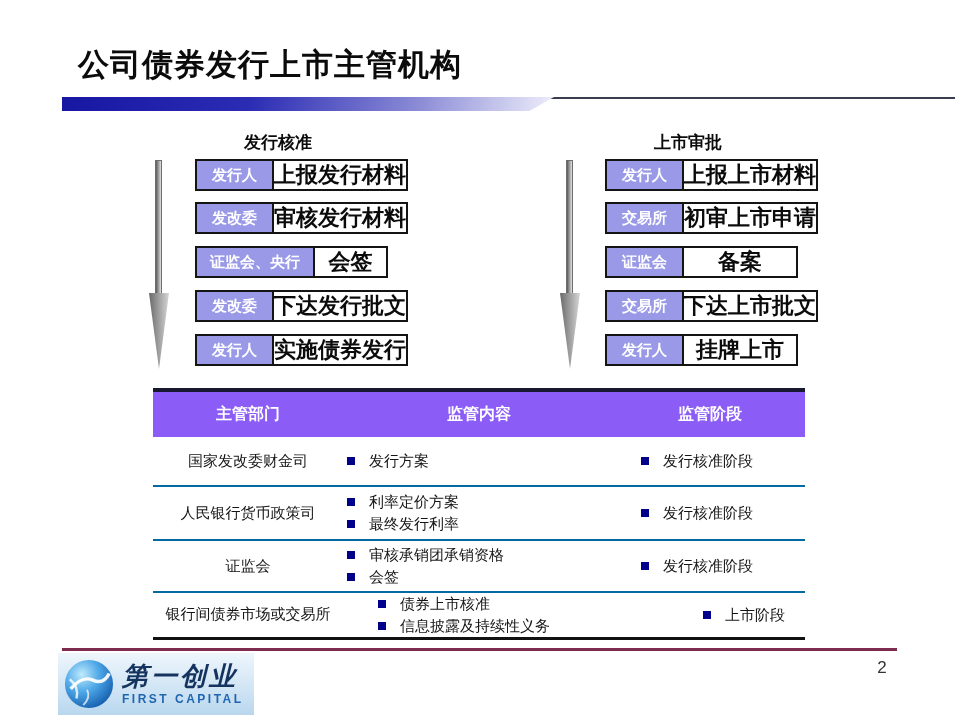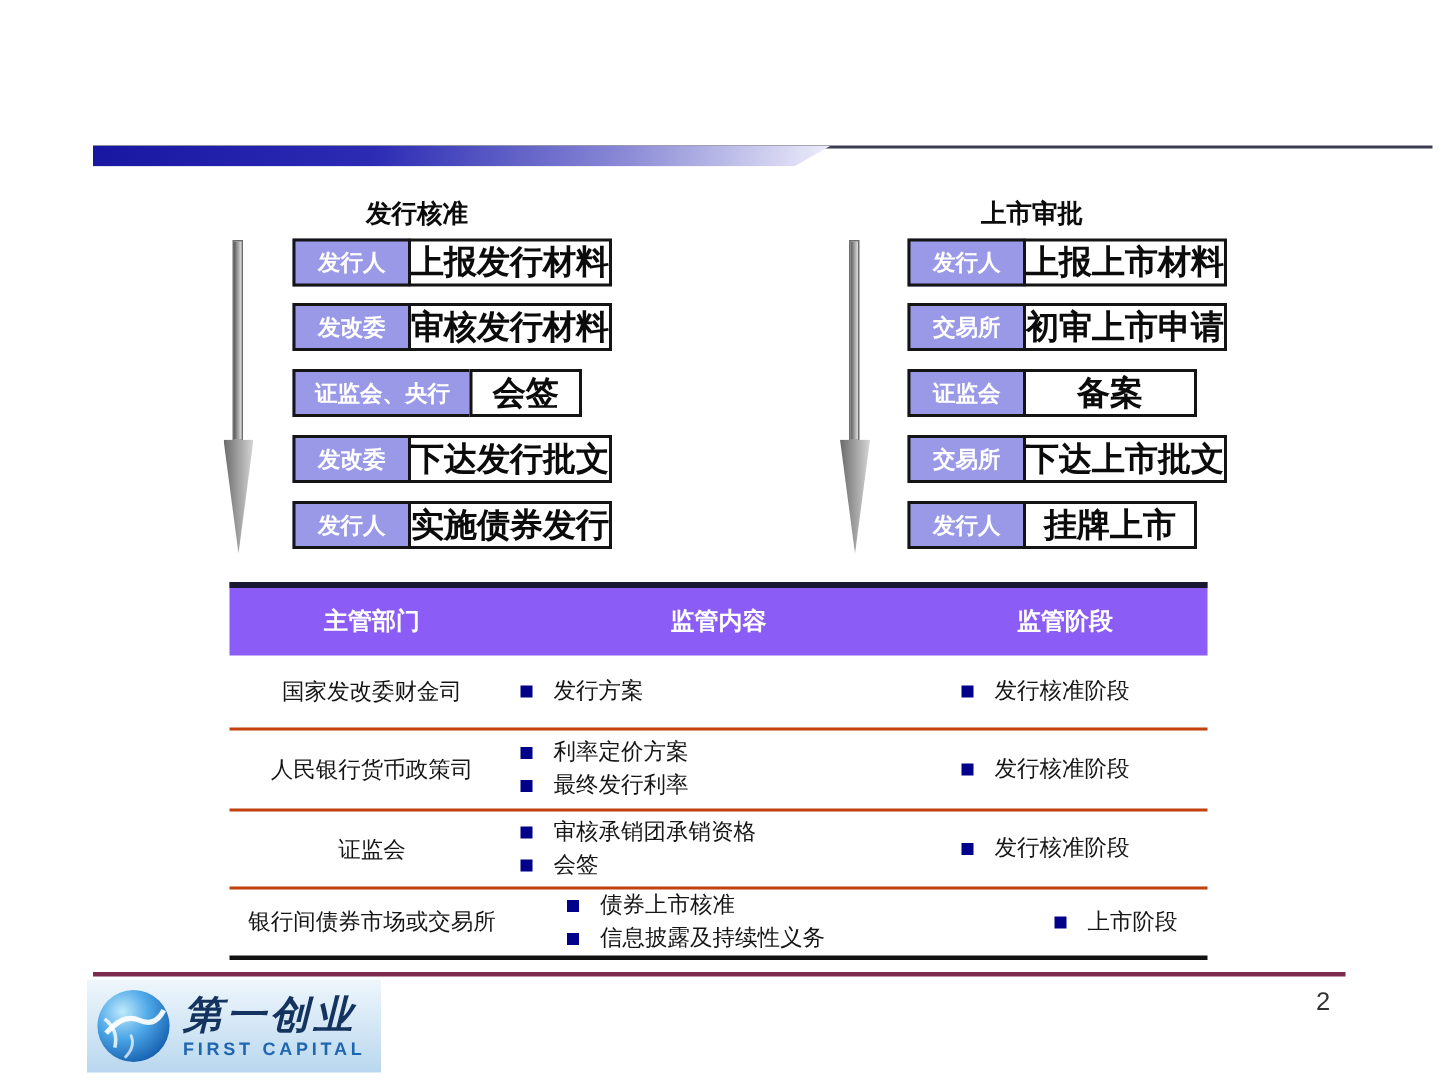"公司债券发行上市主管机构" h1.title { html: none -> <h1>公司债券发行上市主管机构</h1> }
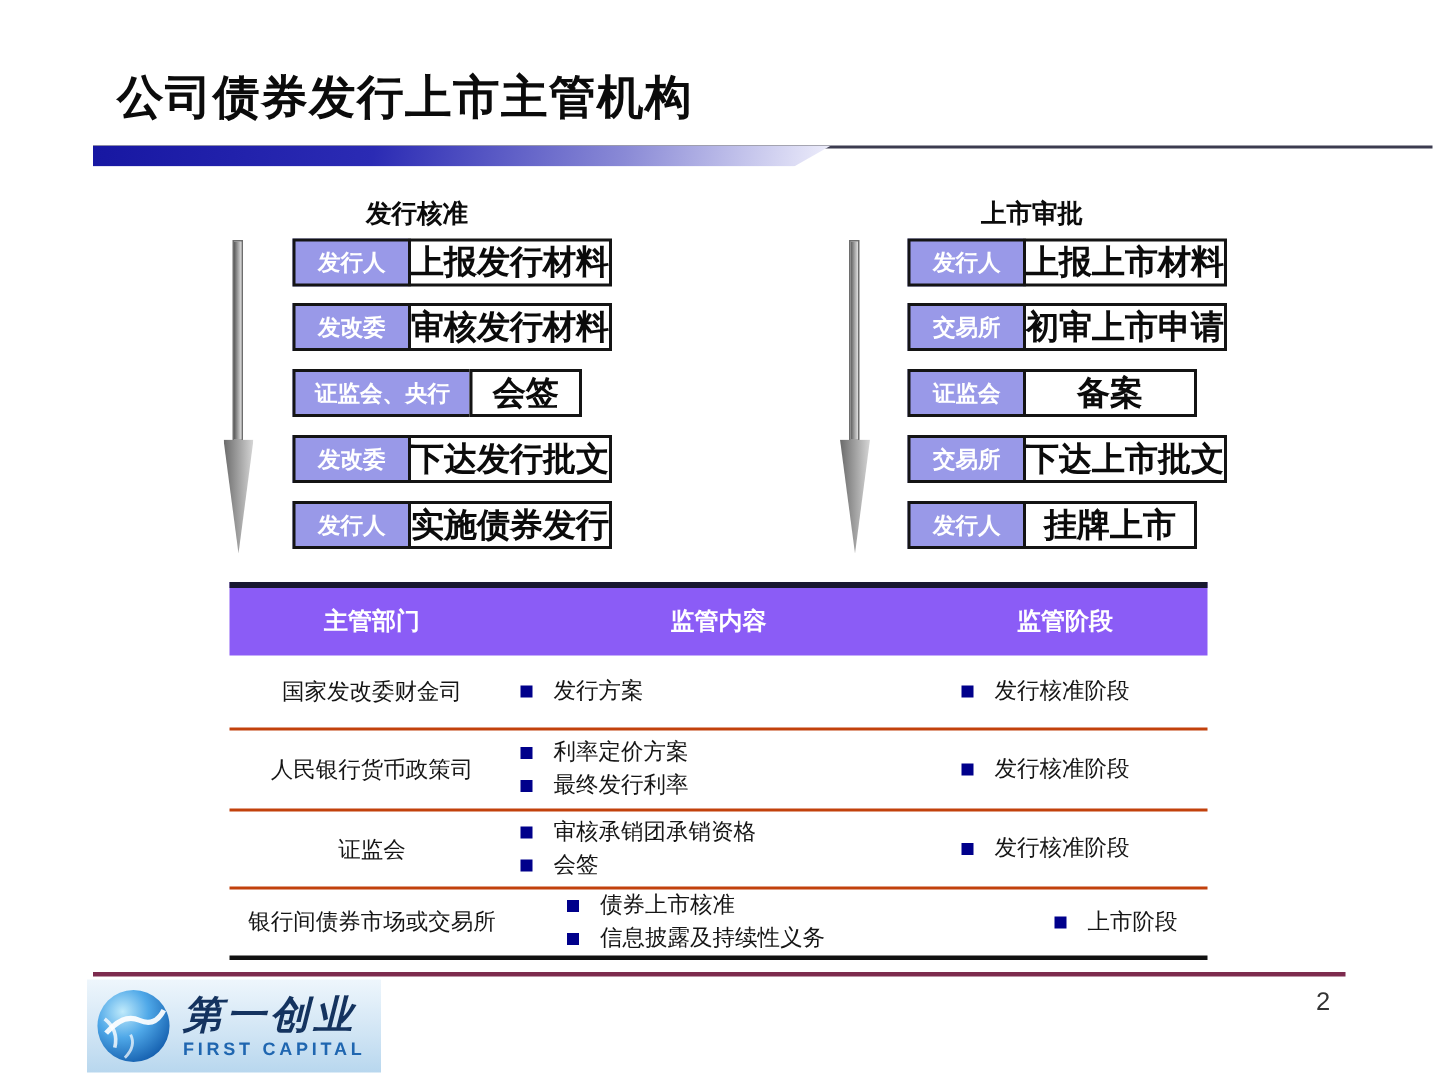"国家发改委财金司" .trow { border-bottom: 2px solid #c2410c -> 2px solid #0369a1 }
